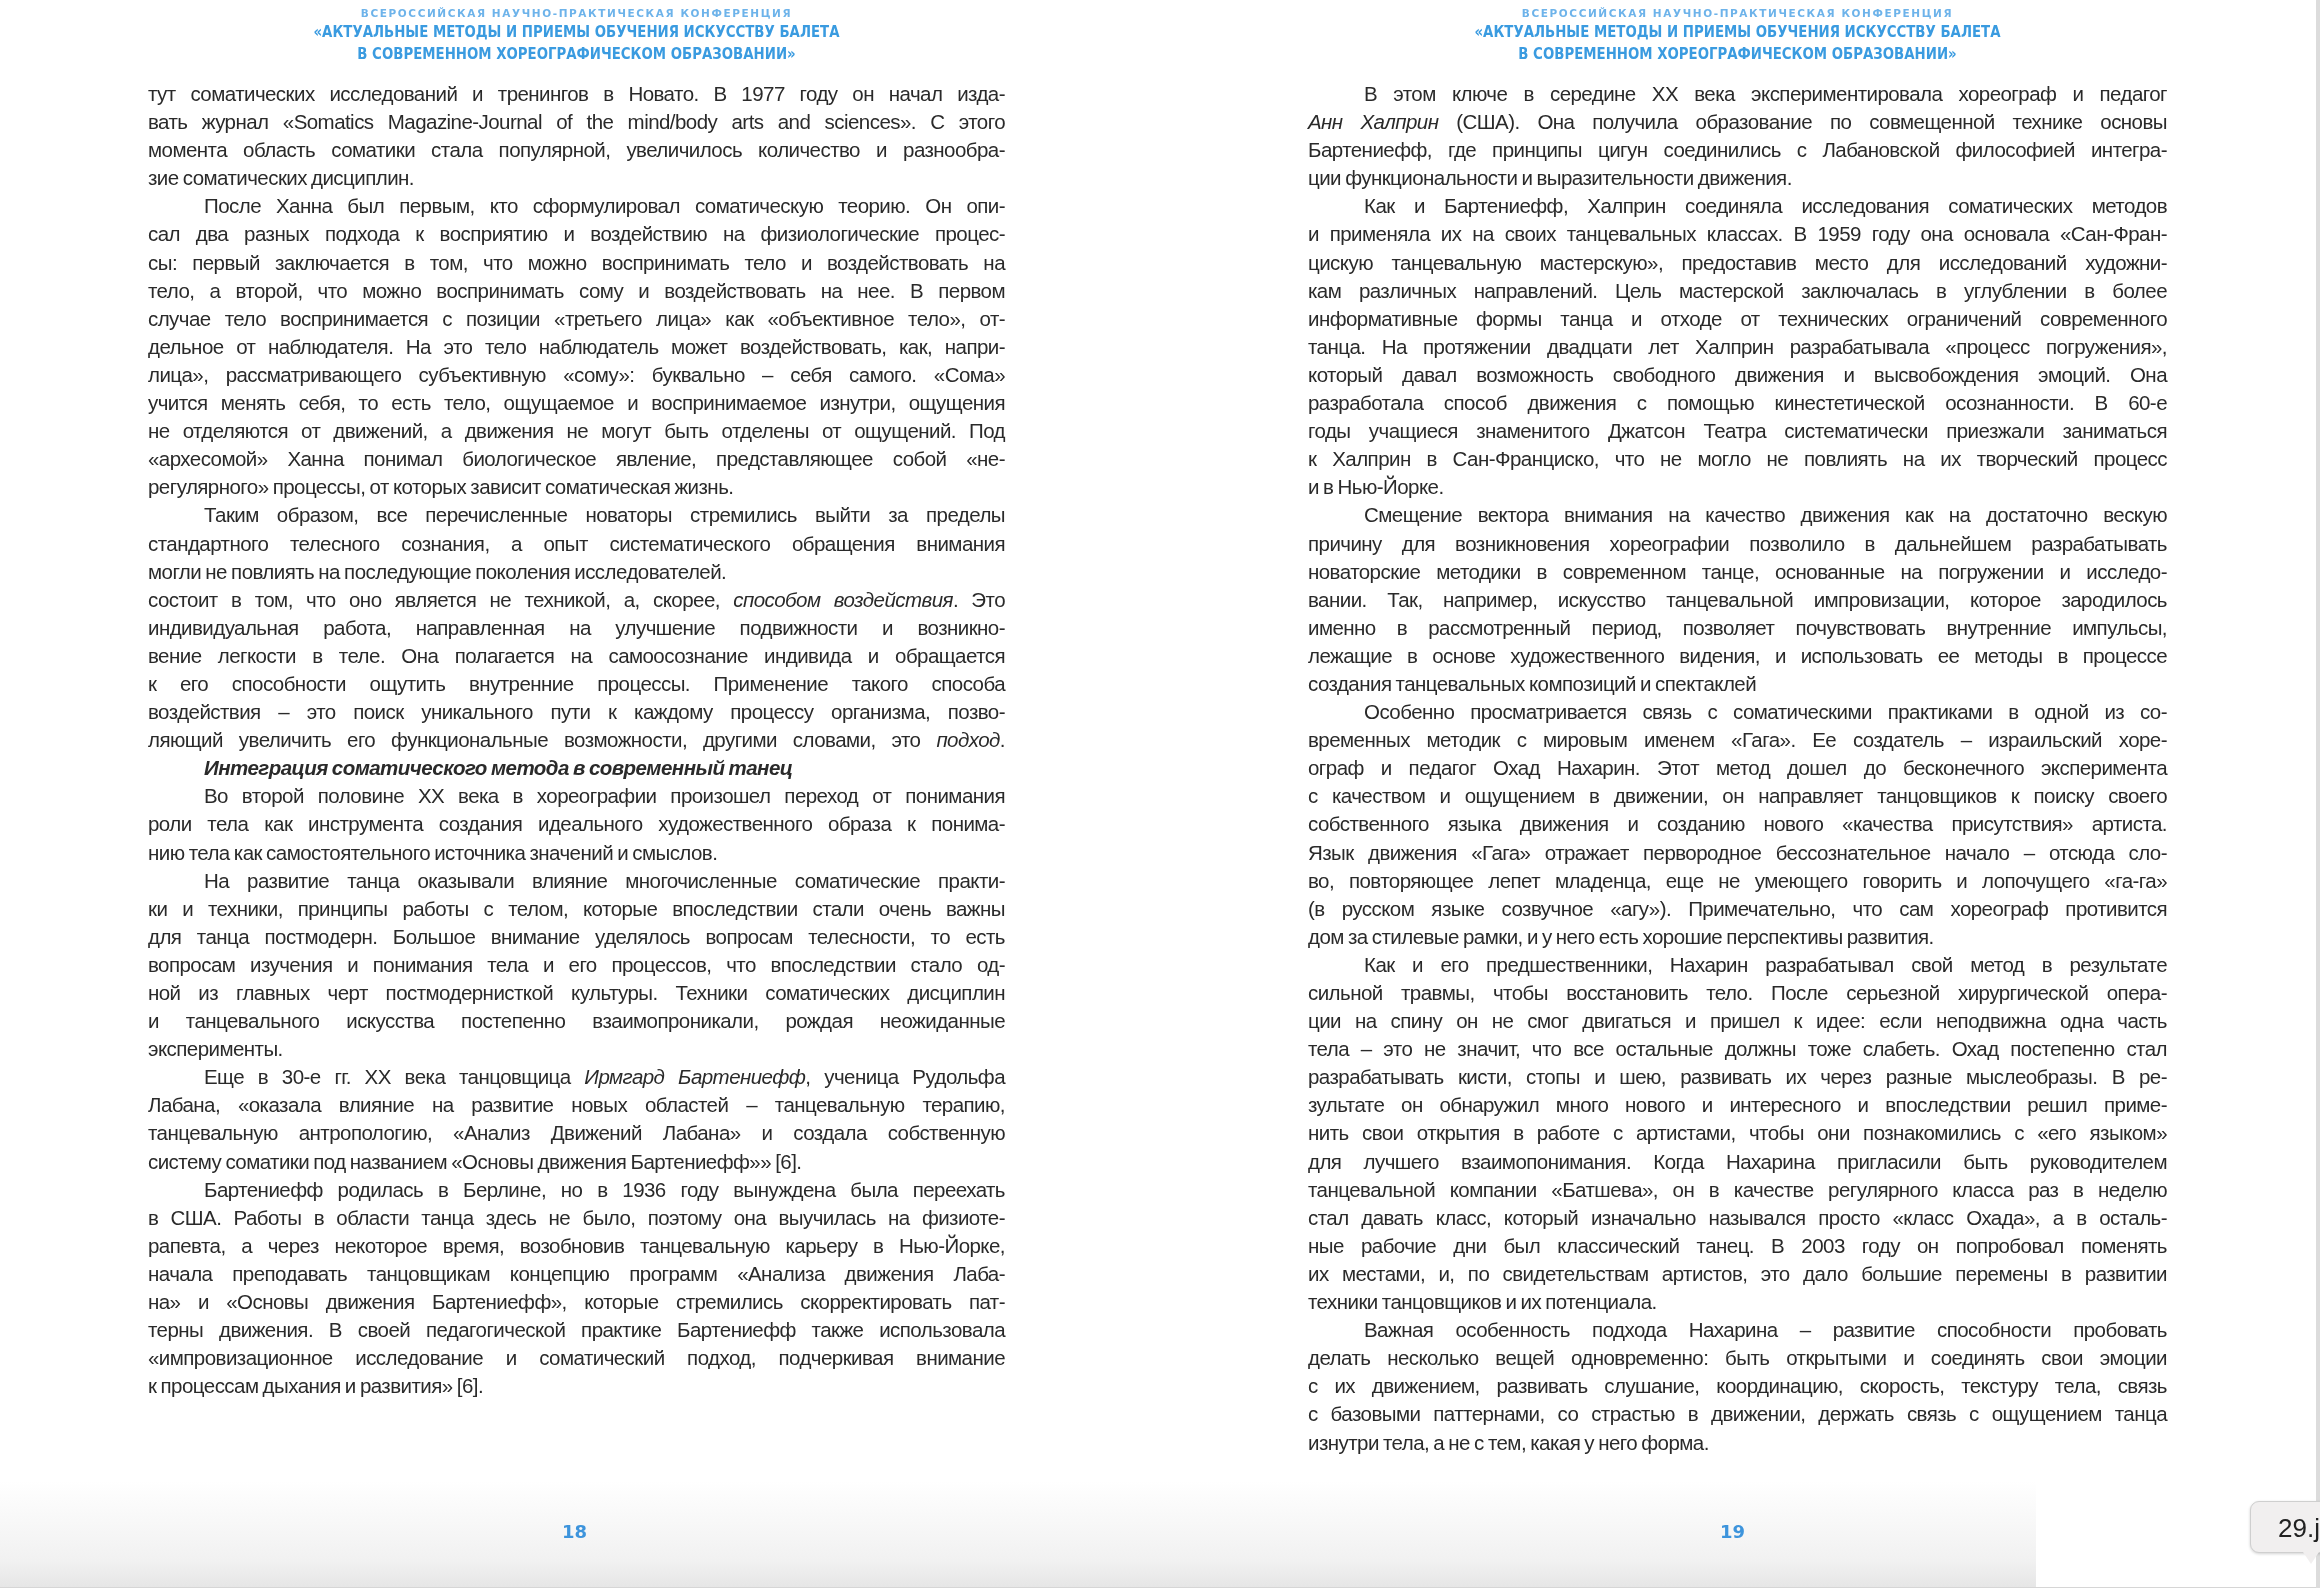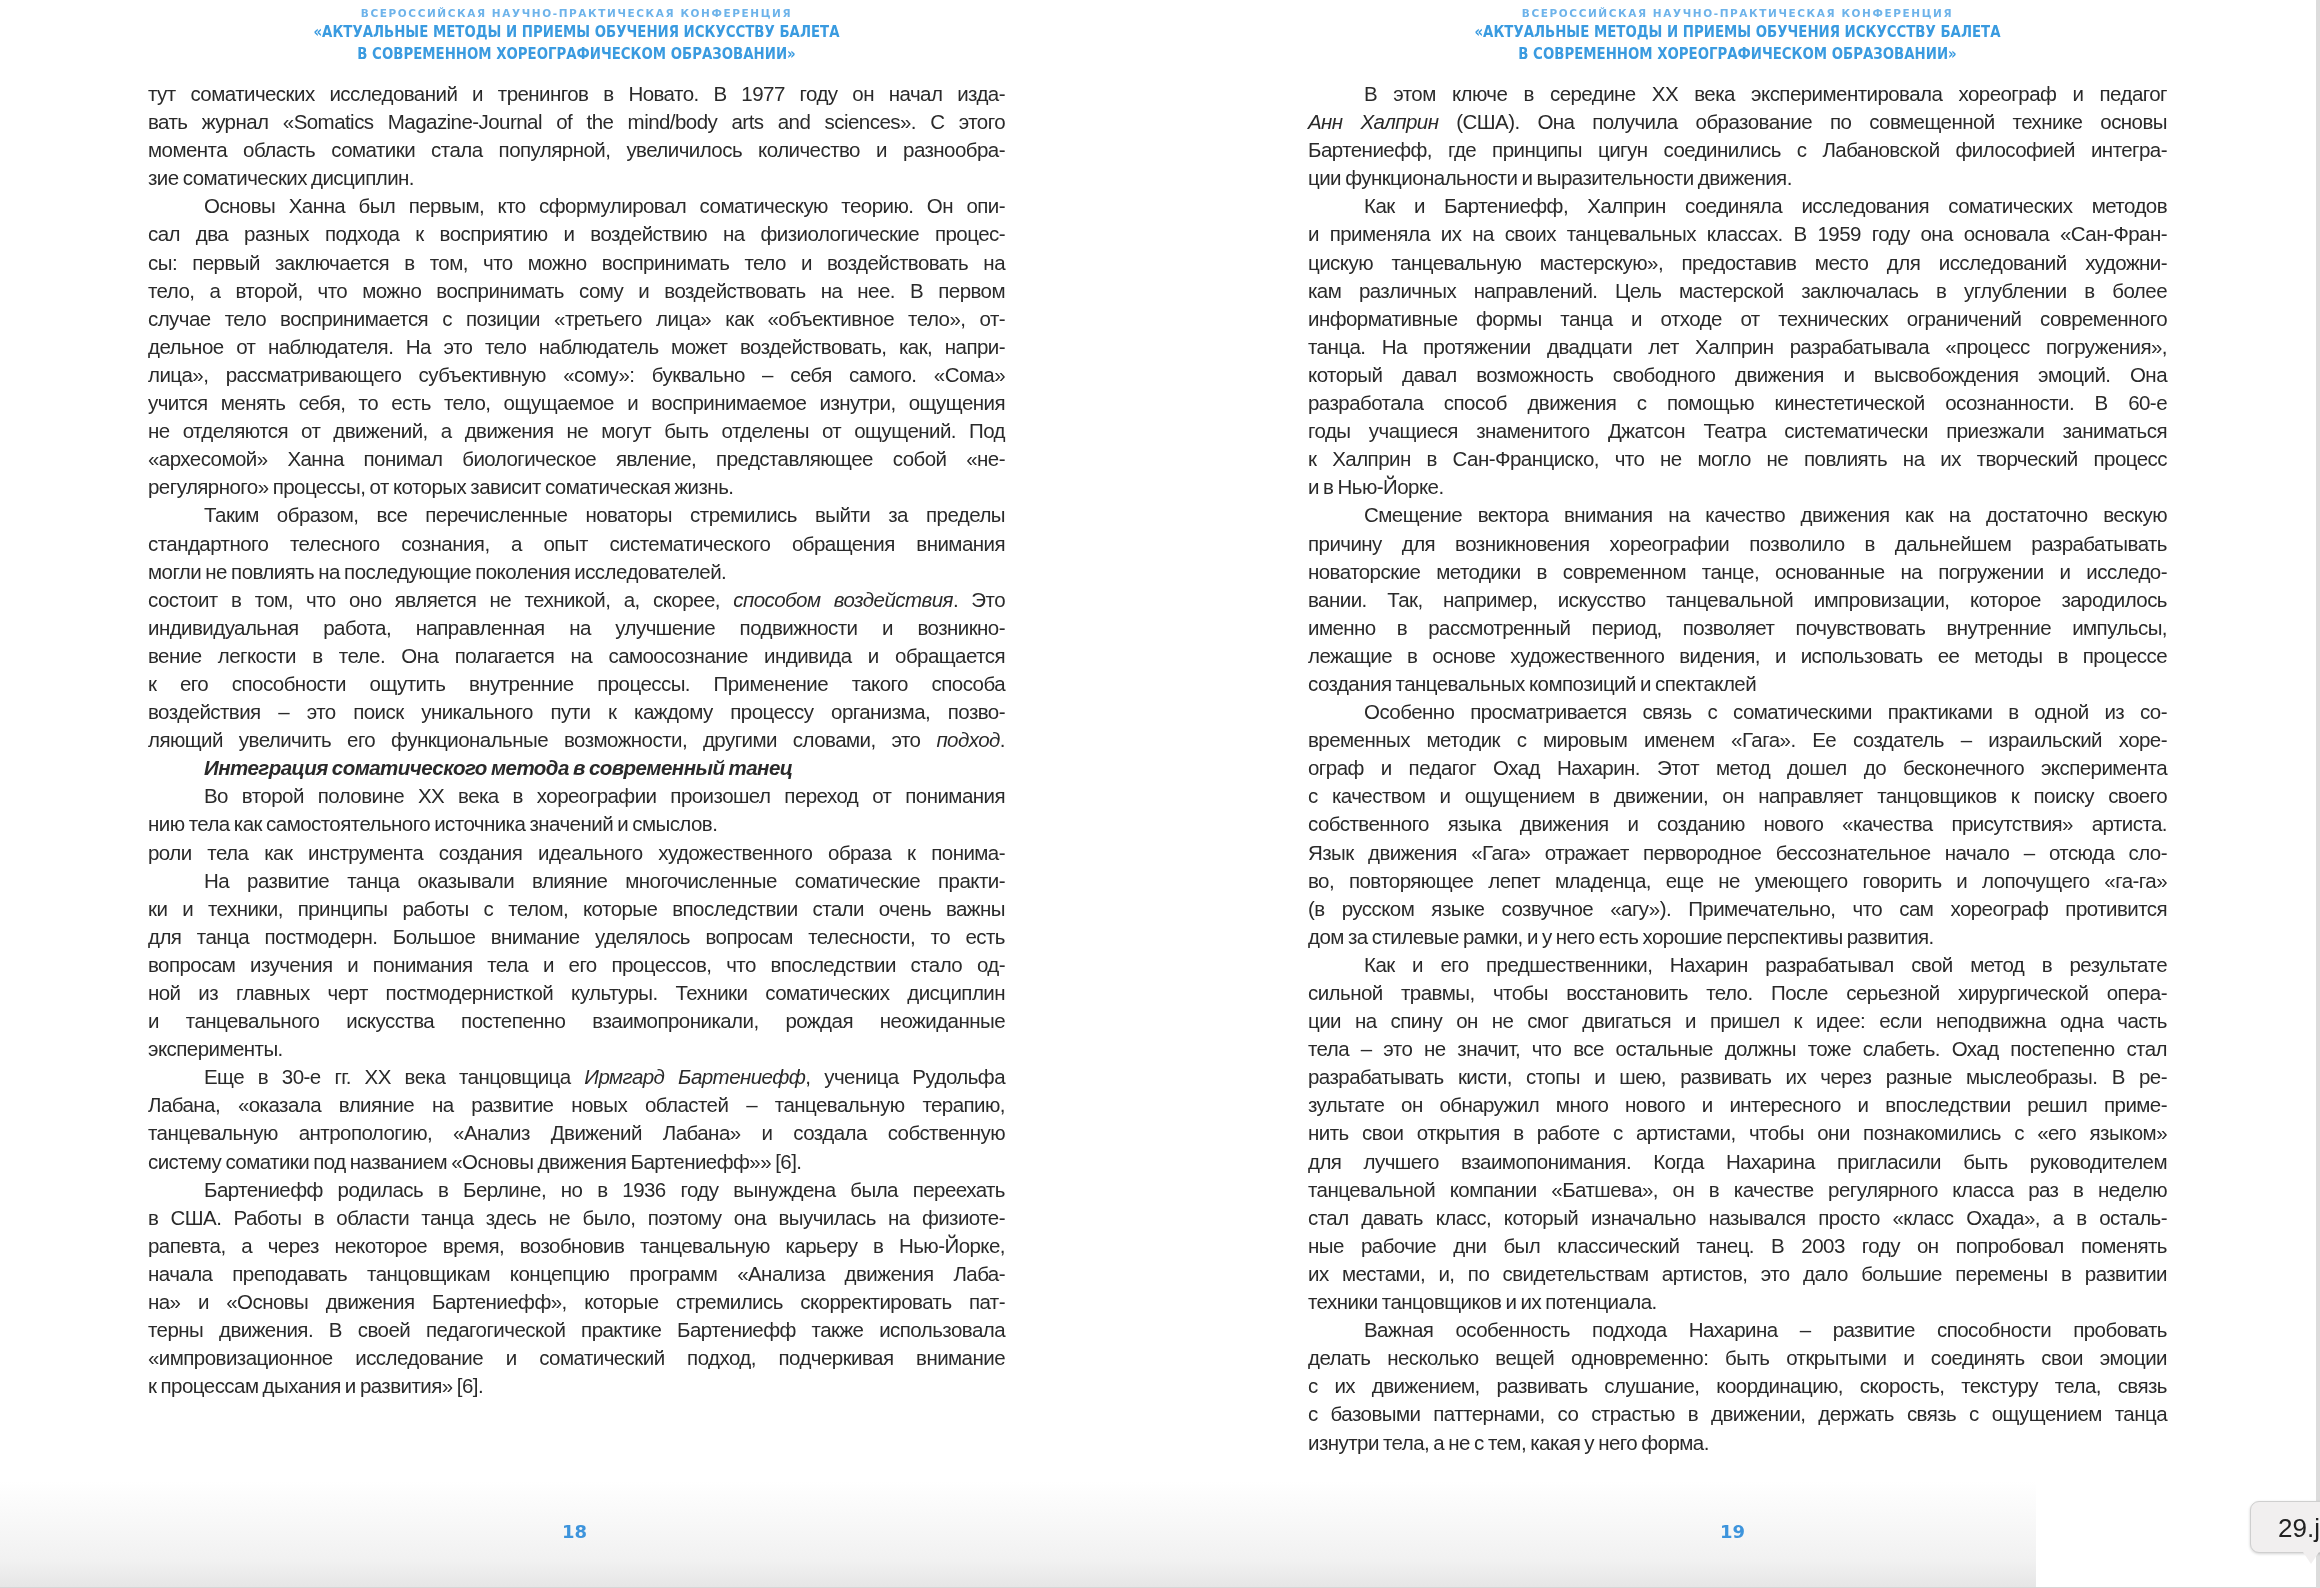"Основы Ханна был первым, кто" span { text: Основы -> После }
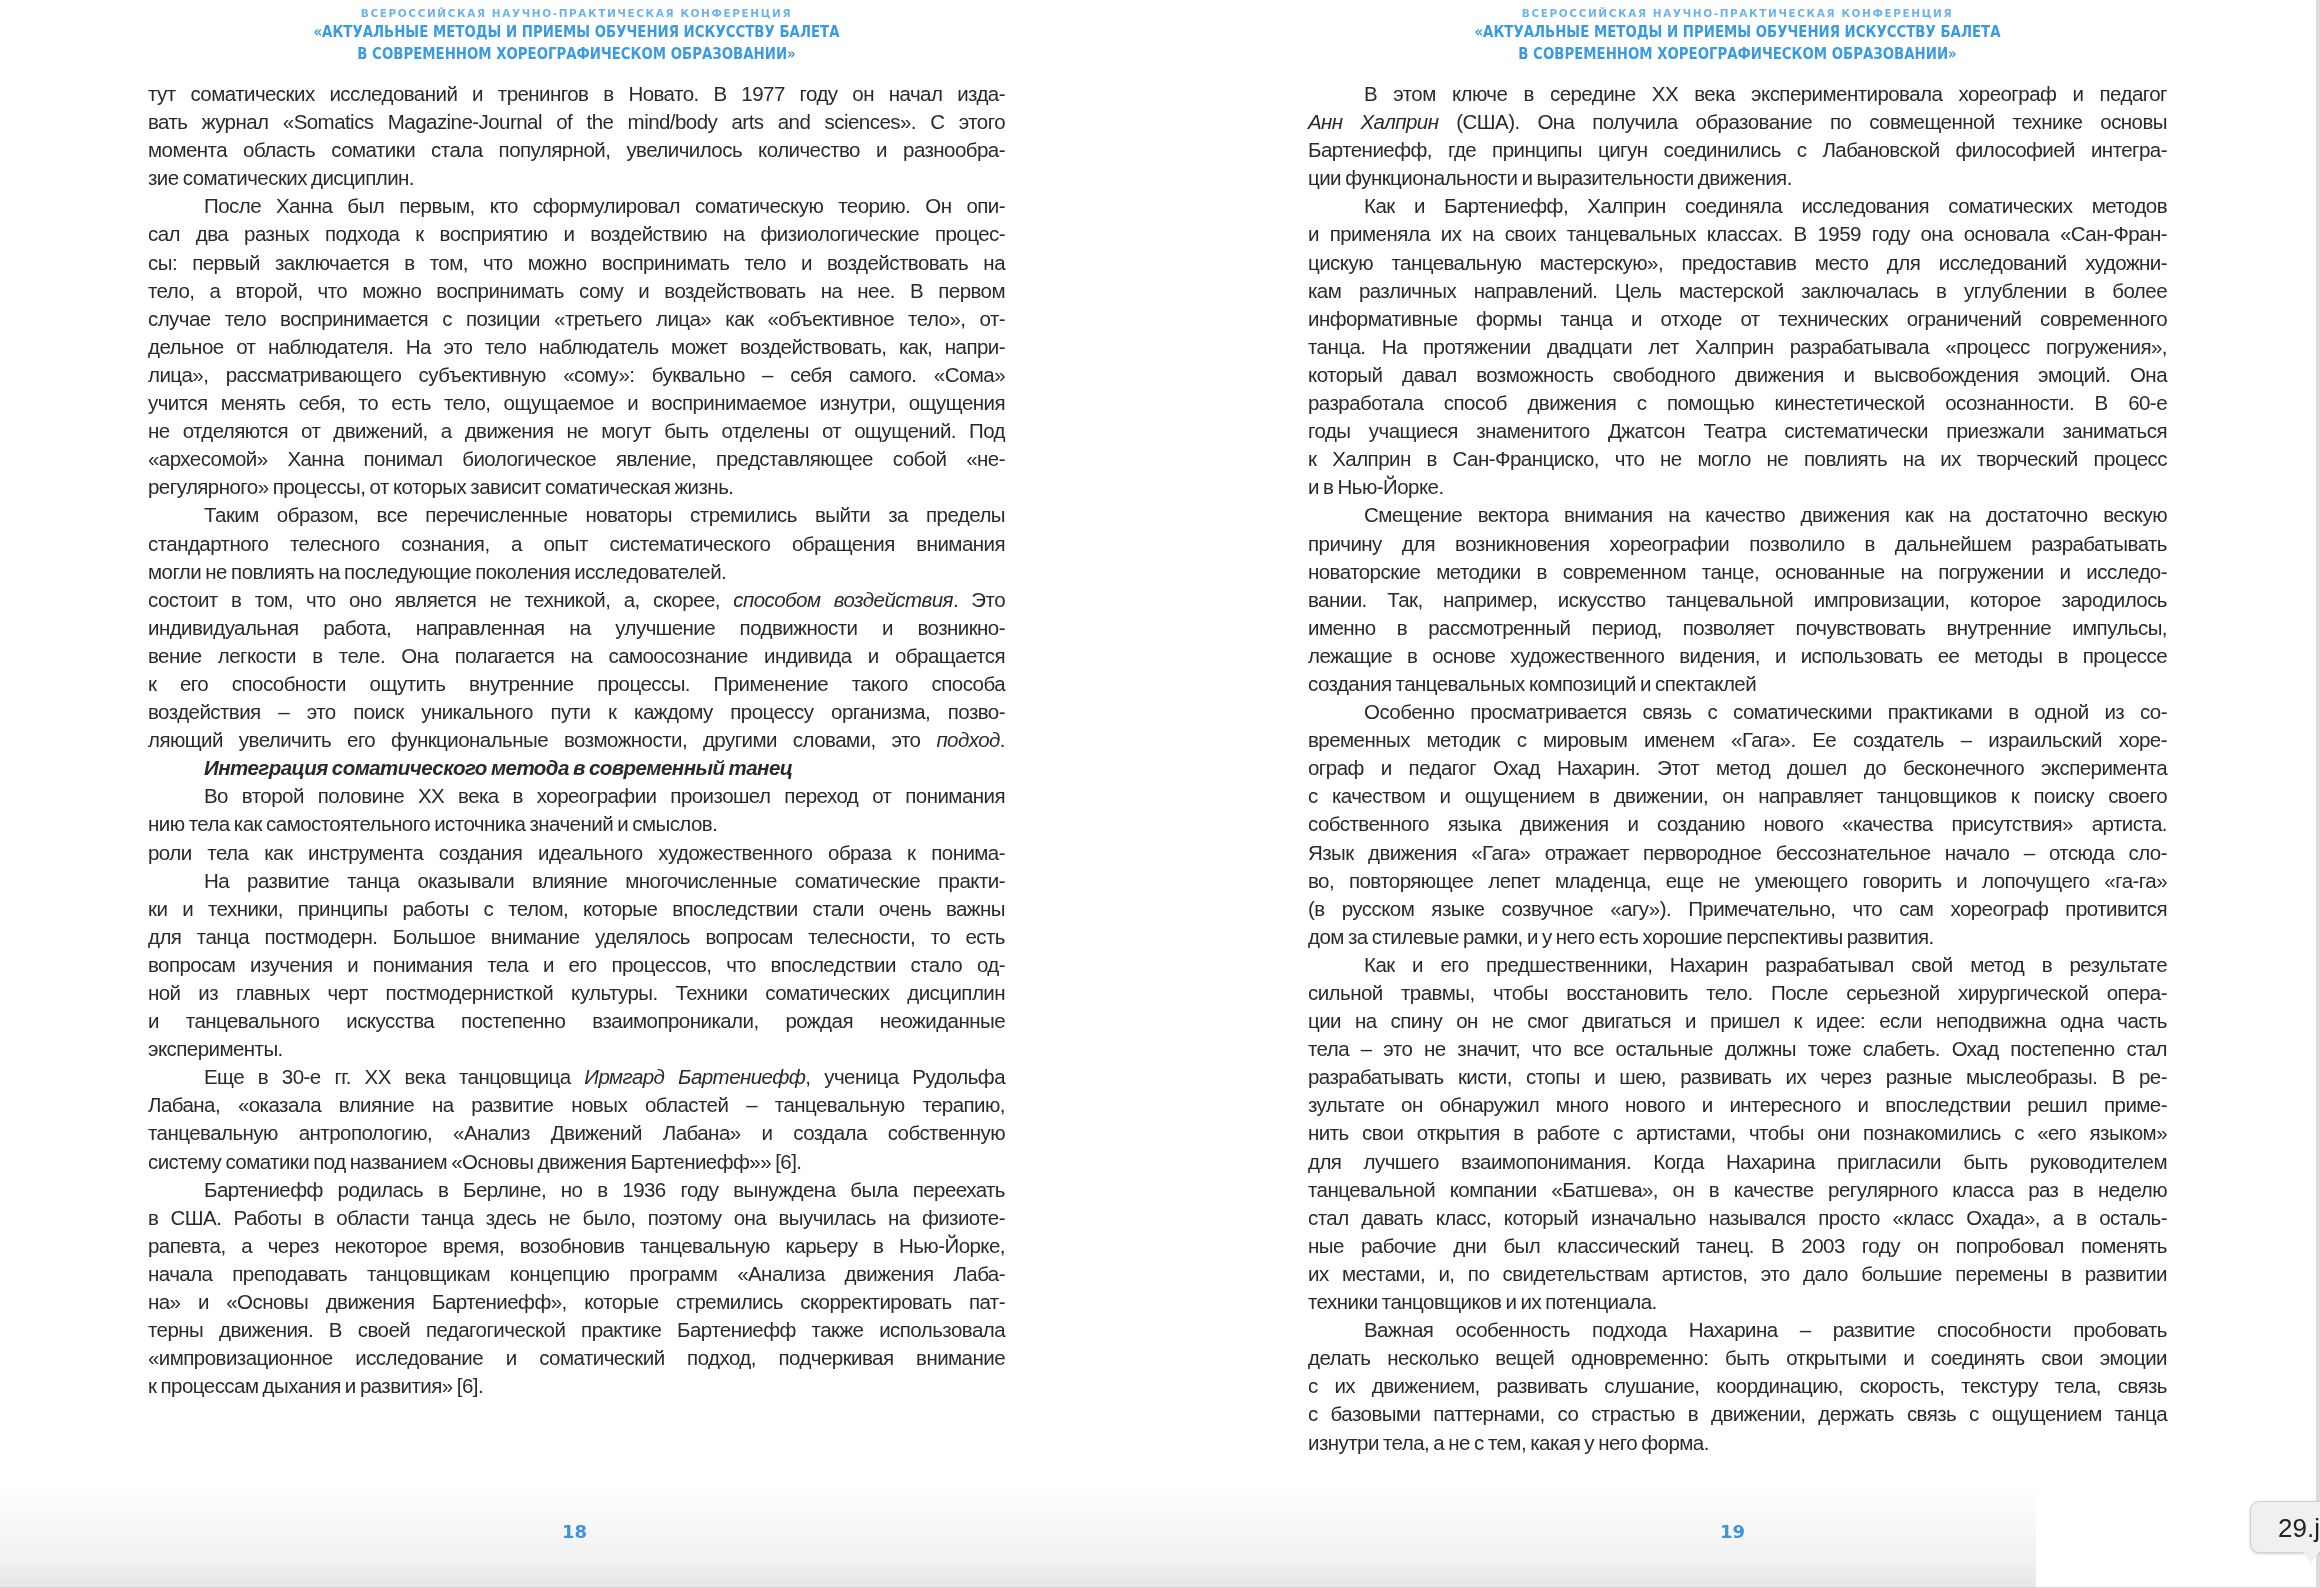"нию тела как самостоятельного источника" div.line { order: before "роли тела как инструмента создания" -> after "роли тела как инструмента создания" }
